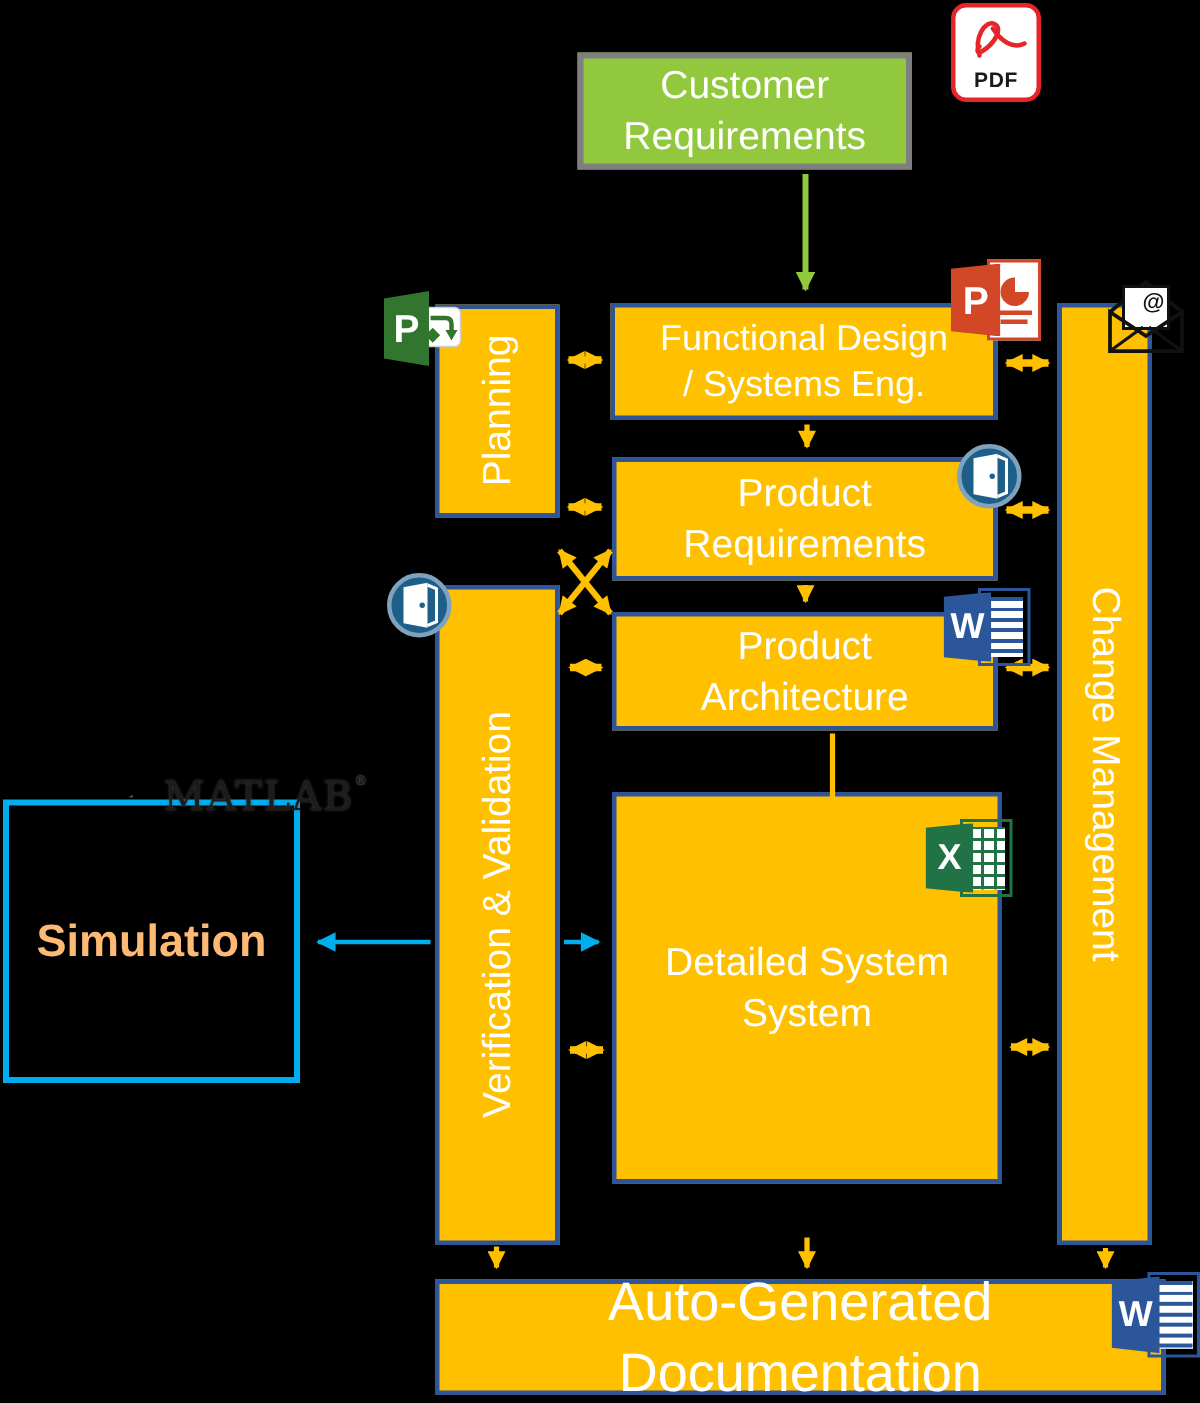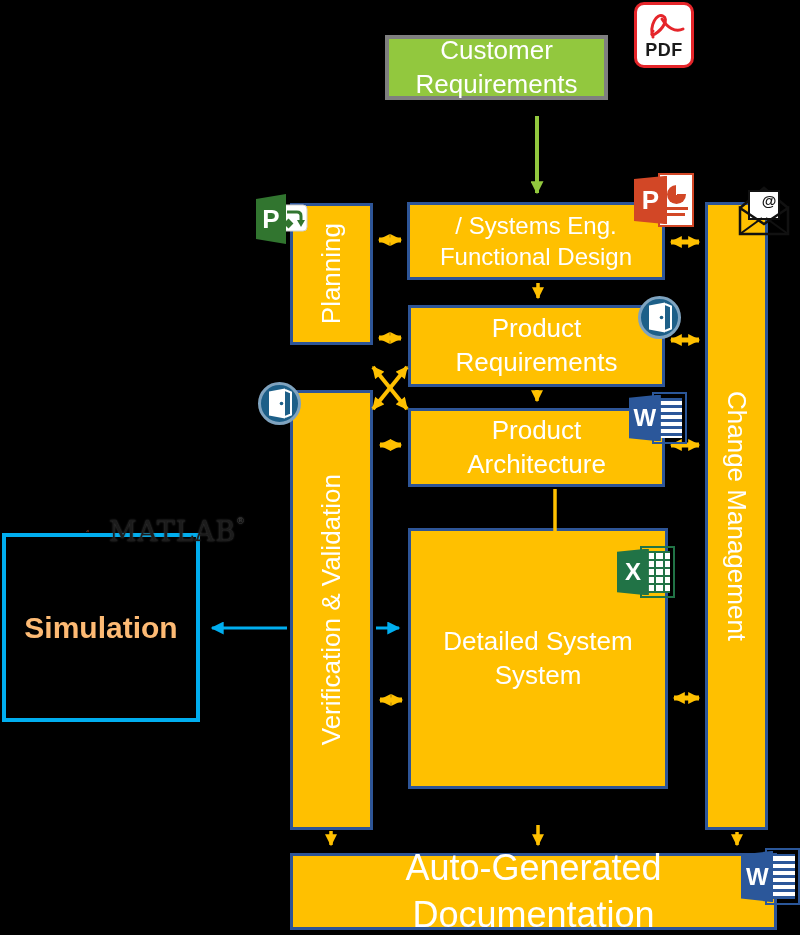"Customer" #box-customer { height: 65px -> 78px }
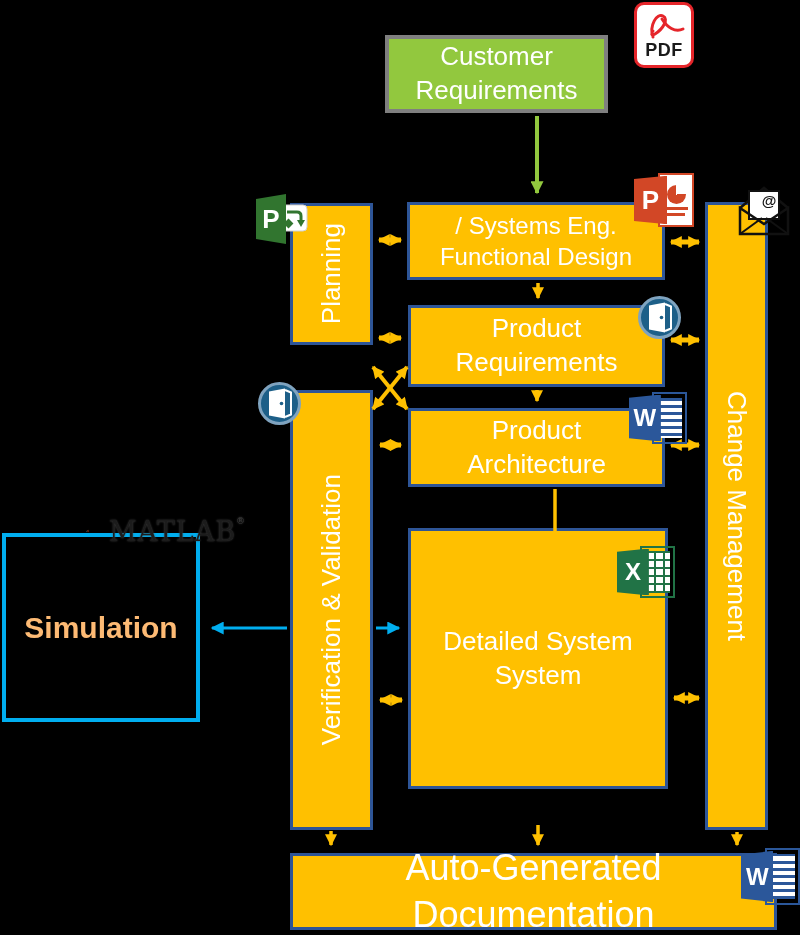"PDF" #icon-pdf .pdf-label { font-size: 18px -> 14px }
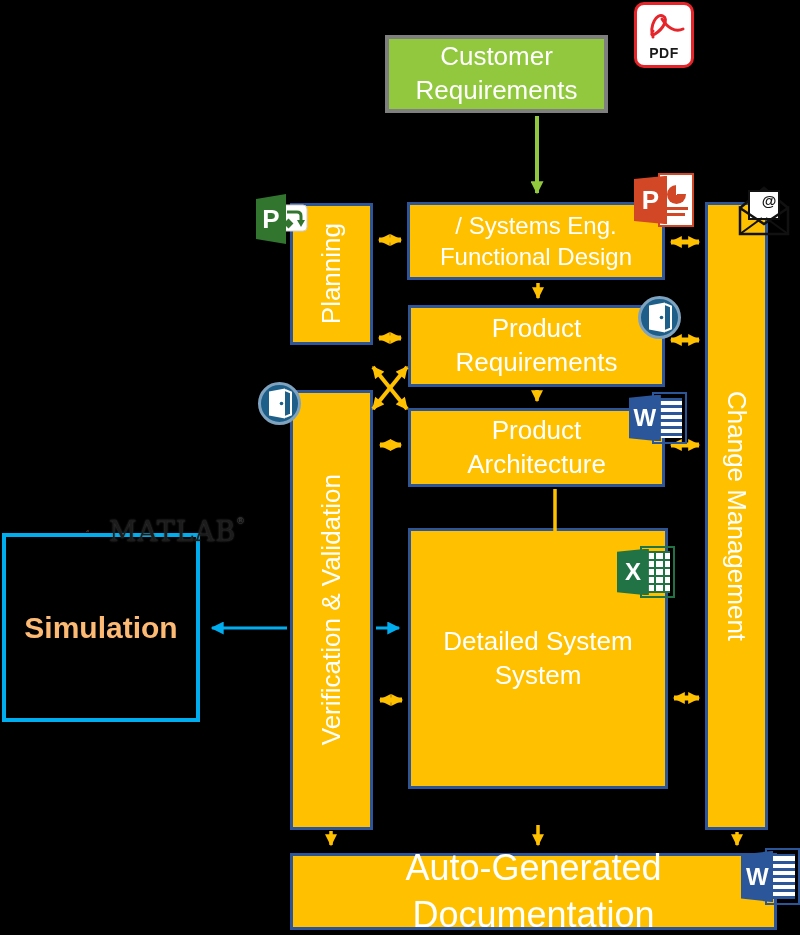"/ Systems Eng." span { order: before "Functional Design" -> after "Functional Design" }
